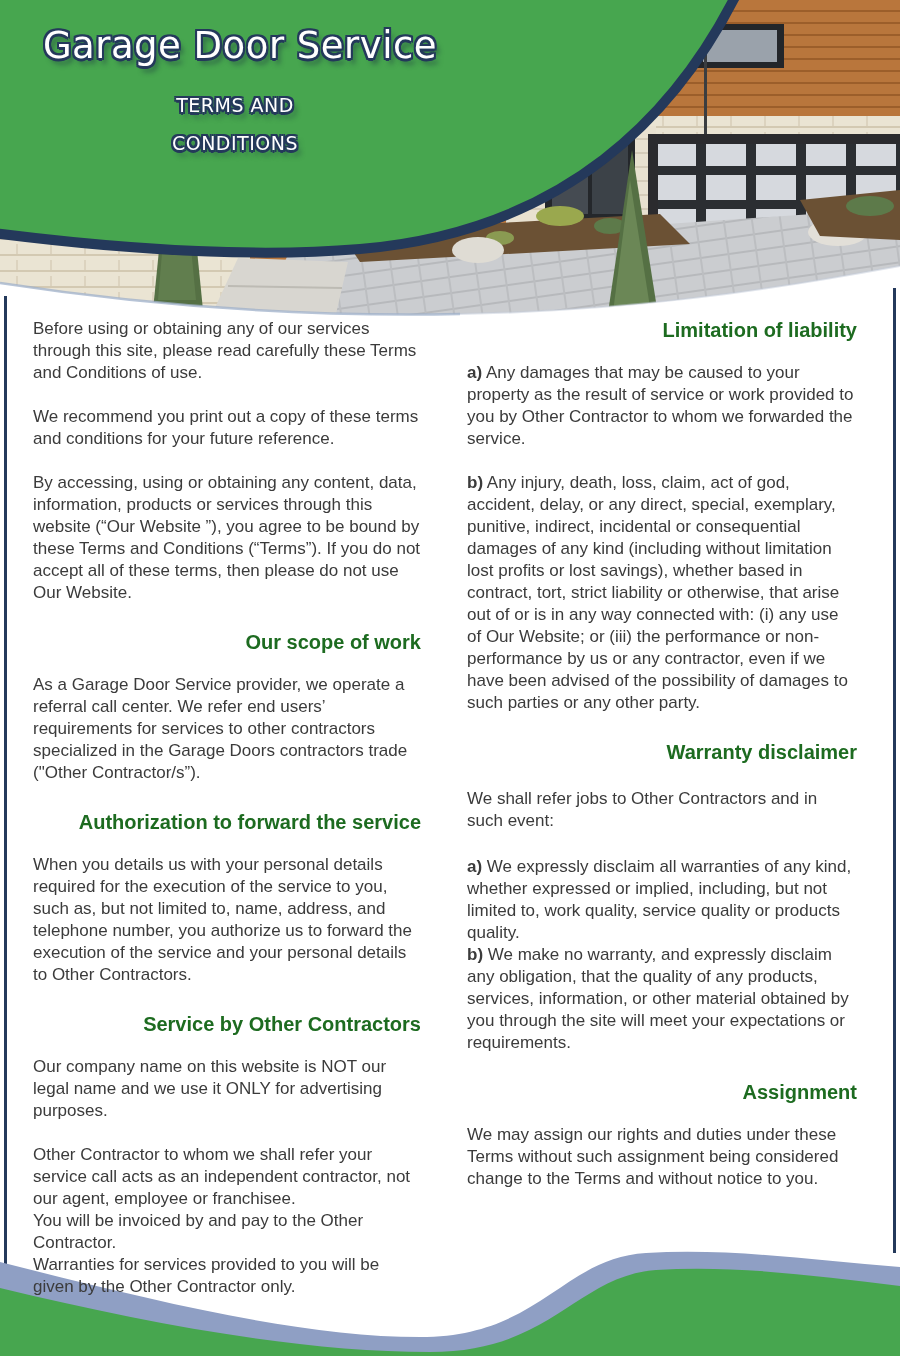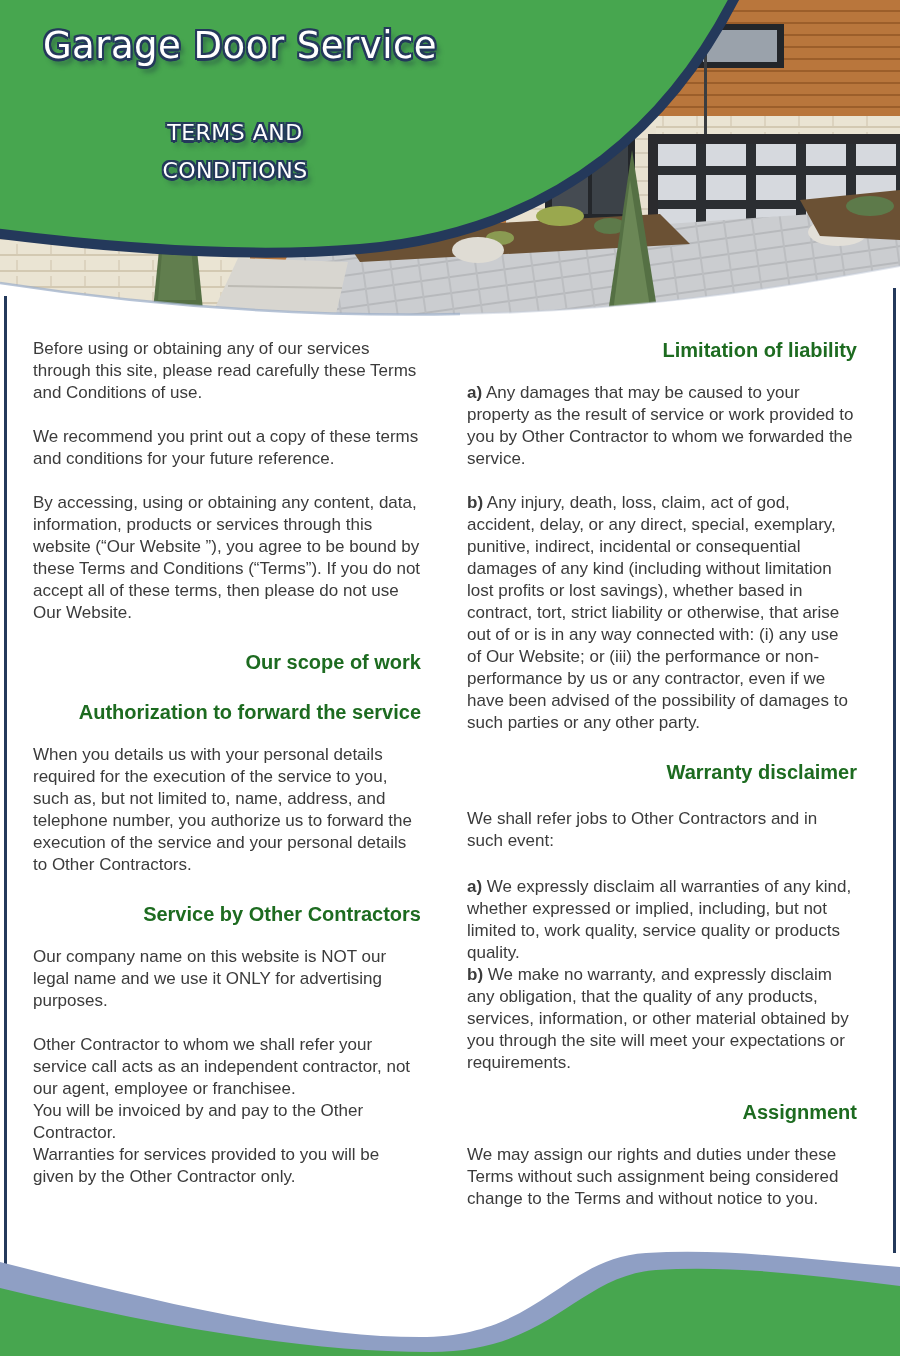"TERMS AND" .sub-title { font-size: 22px -> 19px; top: 114px -> 86px }
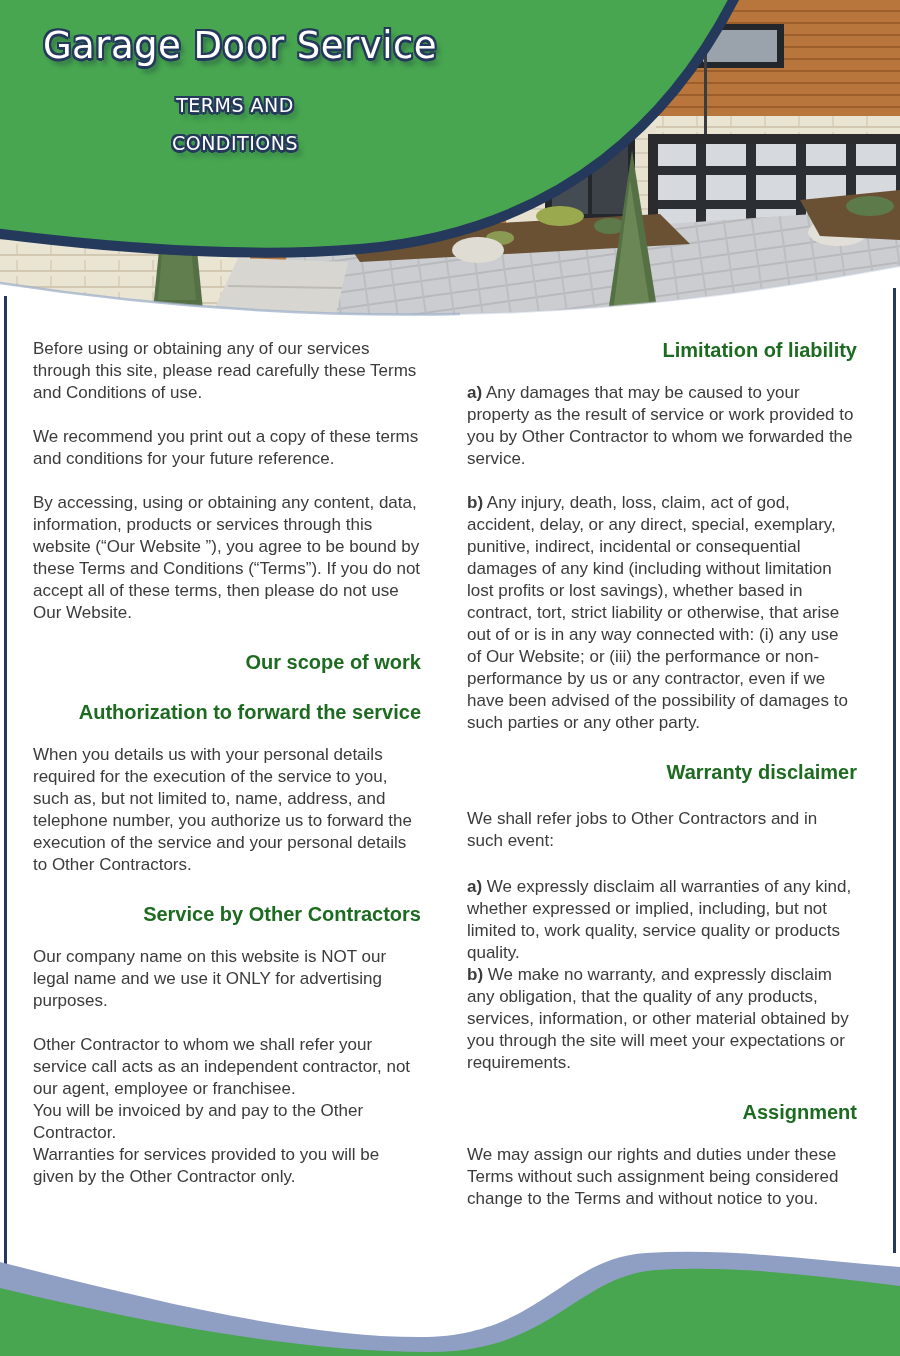"Before using or obtaining any" .content { top: 336px -> 316px }
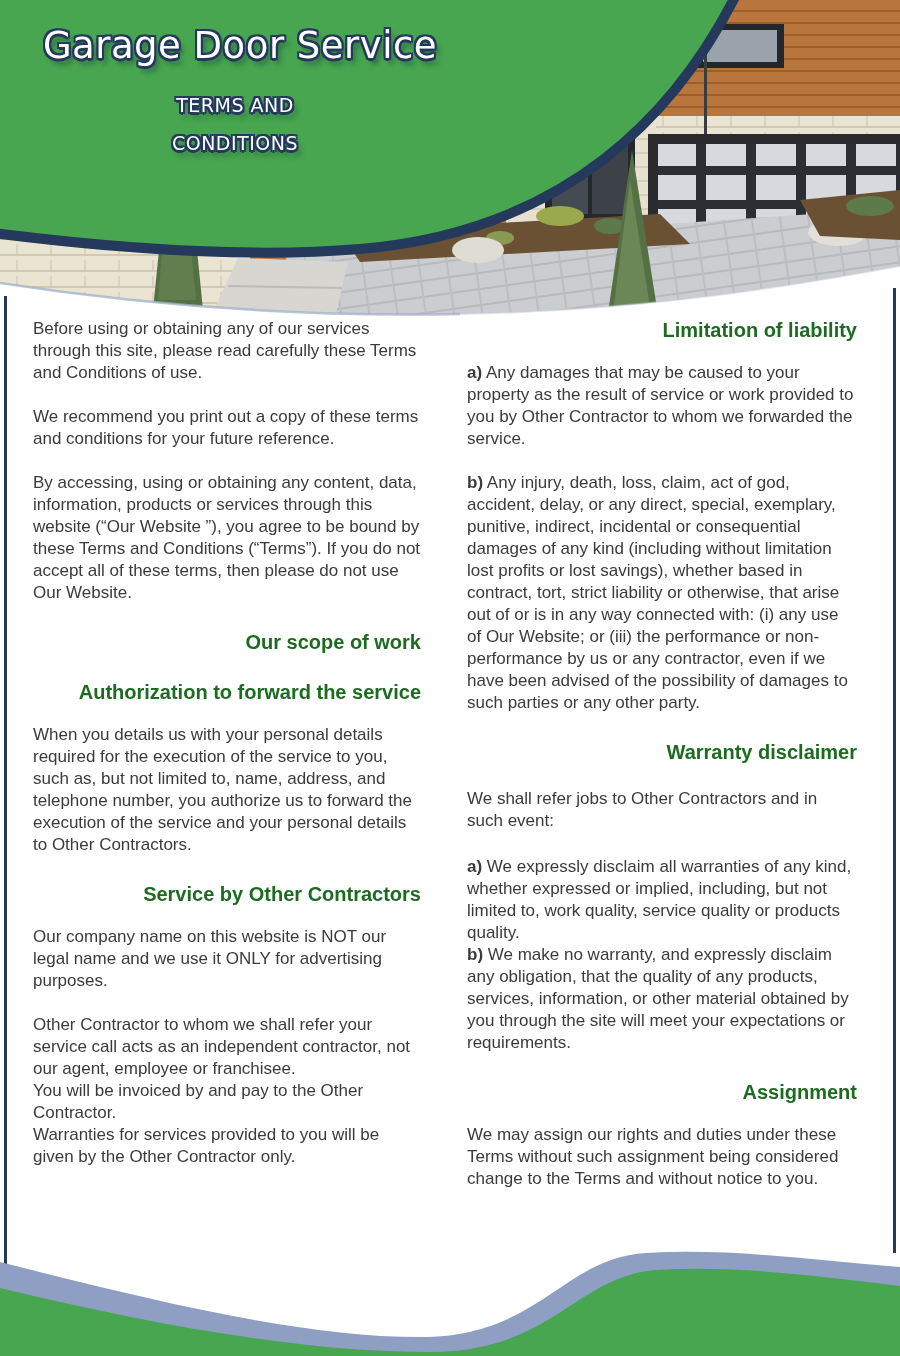"As a Garage Door Service" p { html: none -> <p>As a Garage Door Service provider, we operate a referral call center. We refer end users’ requirements for services to other contractors specialized in the Garage Doors contractors trade ("Other Contractor/s”).</p> }
